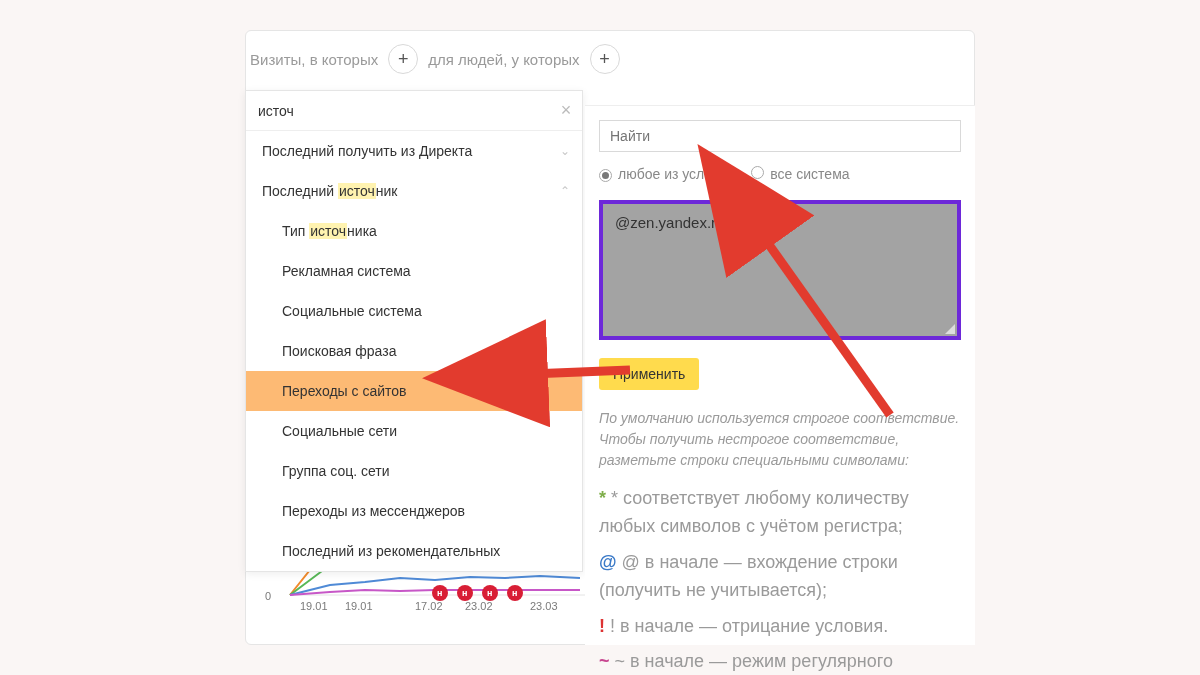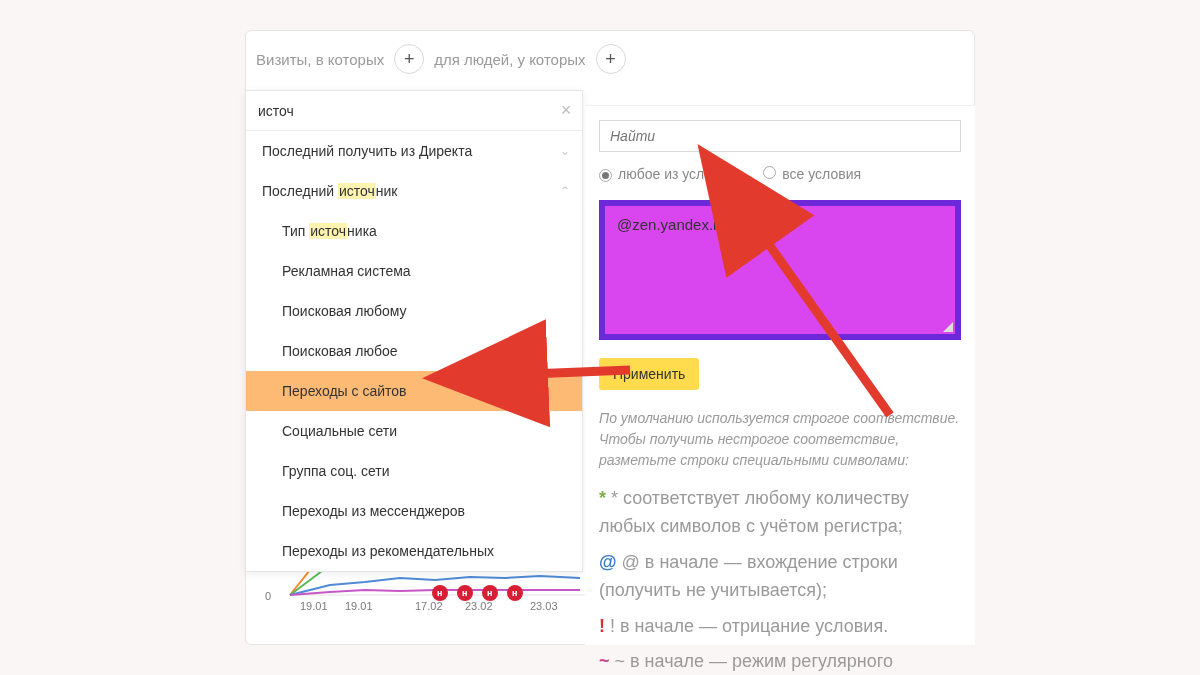"Визиты, в которых" .filter-bar { left: 10px -> 4px }
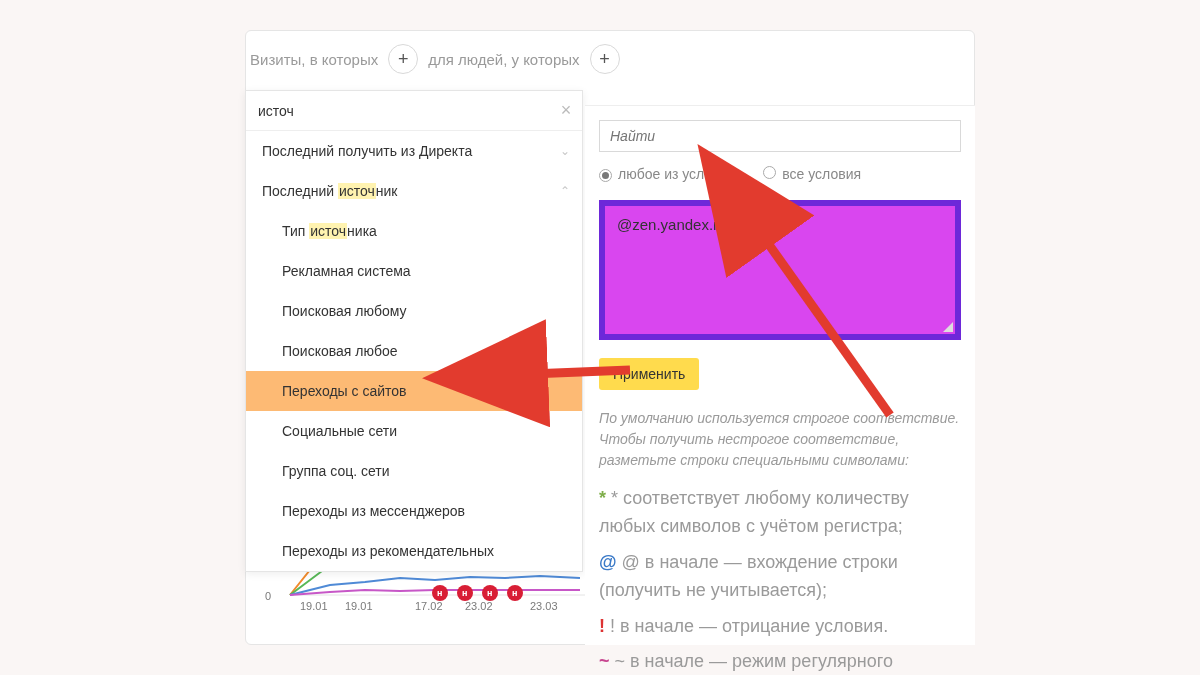"Найти" .find-input { font-style: italic -> none }
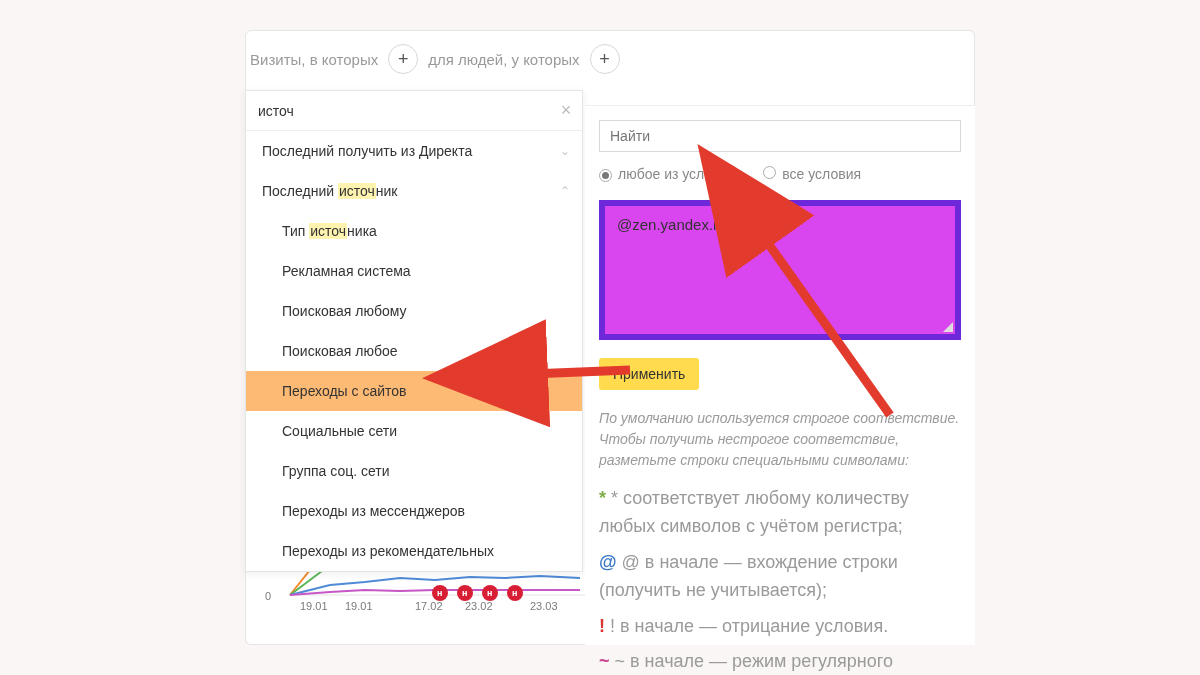"любое из условий" .radio-row { gap: 28px -> 16px }
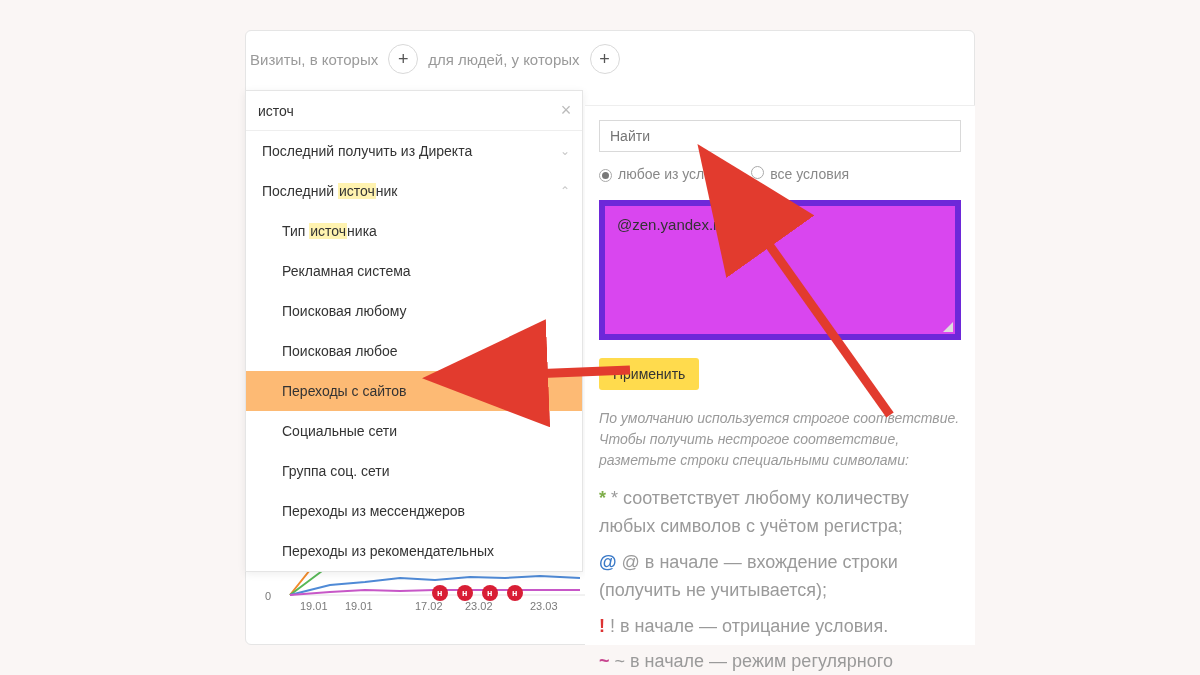"все условия" span { text: условия -> система }
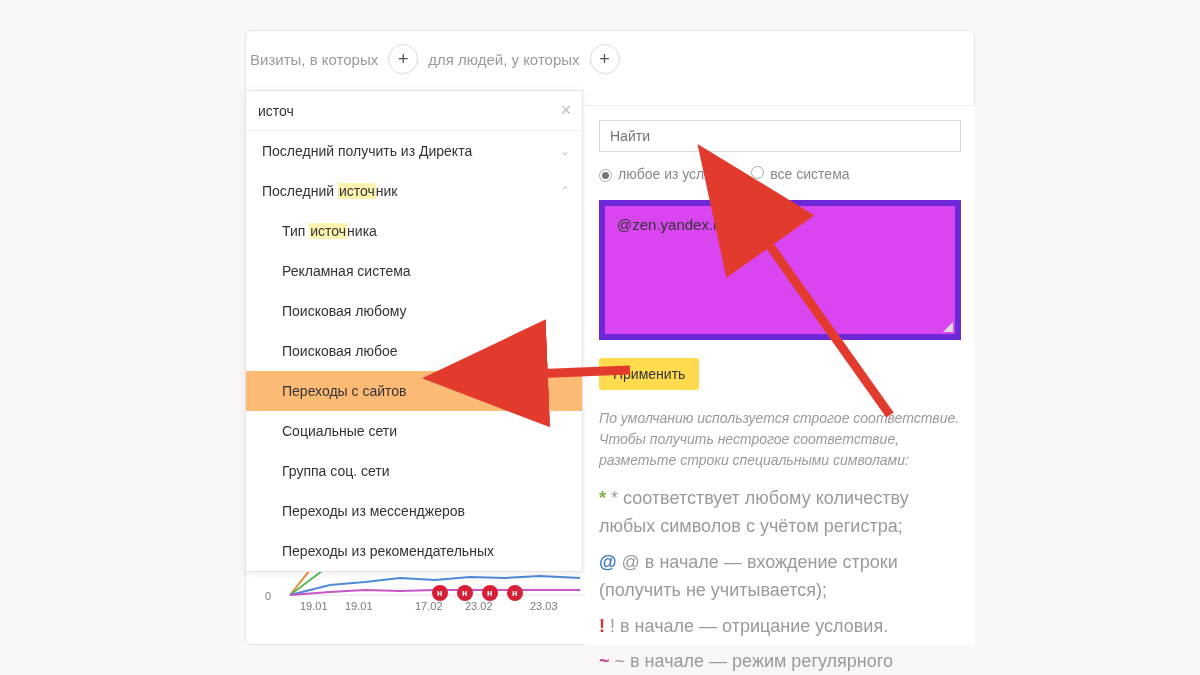"@zen.yandex.ru" .ta-wrap { background: #d946ef -> #a3a3a3; border: 6px solid #6d28d9 -> 4px solid #6d28d9 }
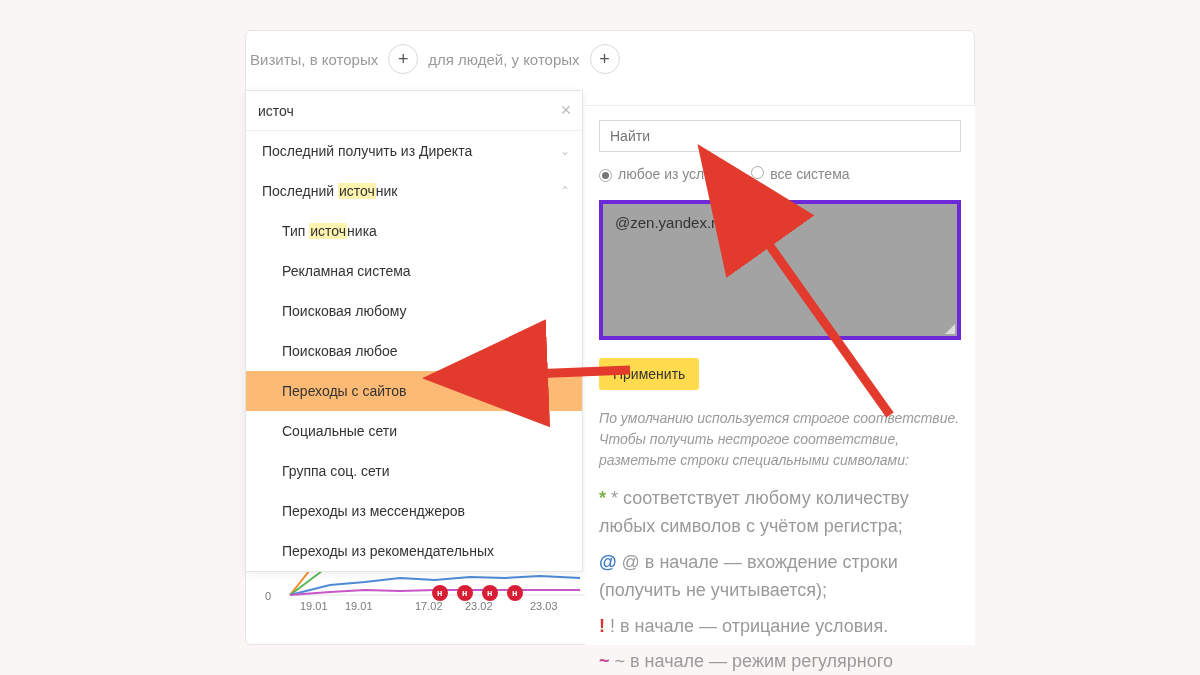"Поисковая любому" span { text: Поисковая любому -> Социальные система }
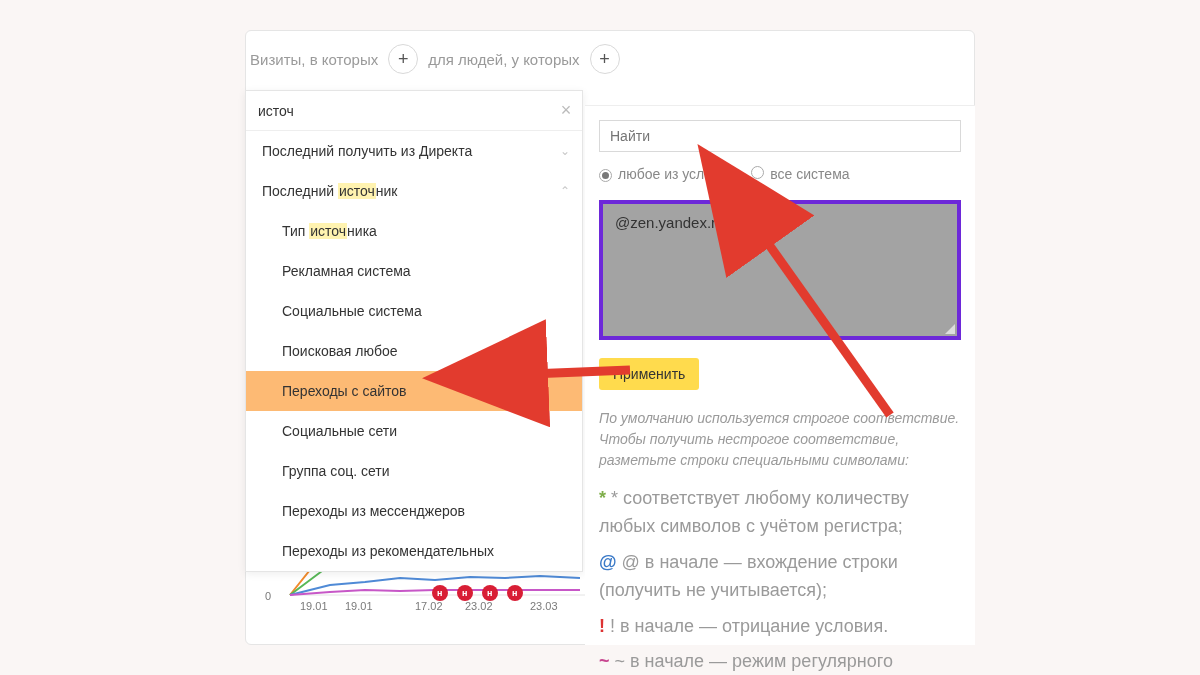"Поисковая любое" span { text: любое -> фраза }
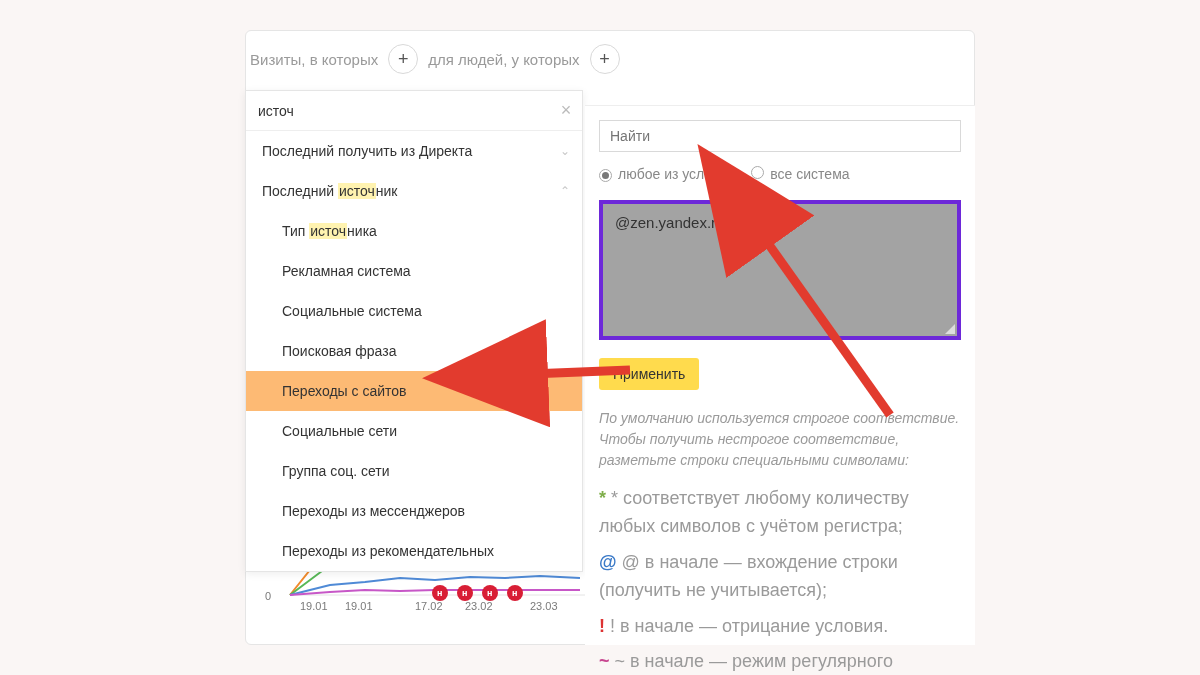"Переходы из рекомендательных" span { text: Переходы -> Последний }
